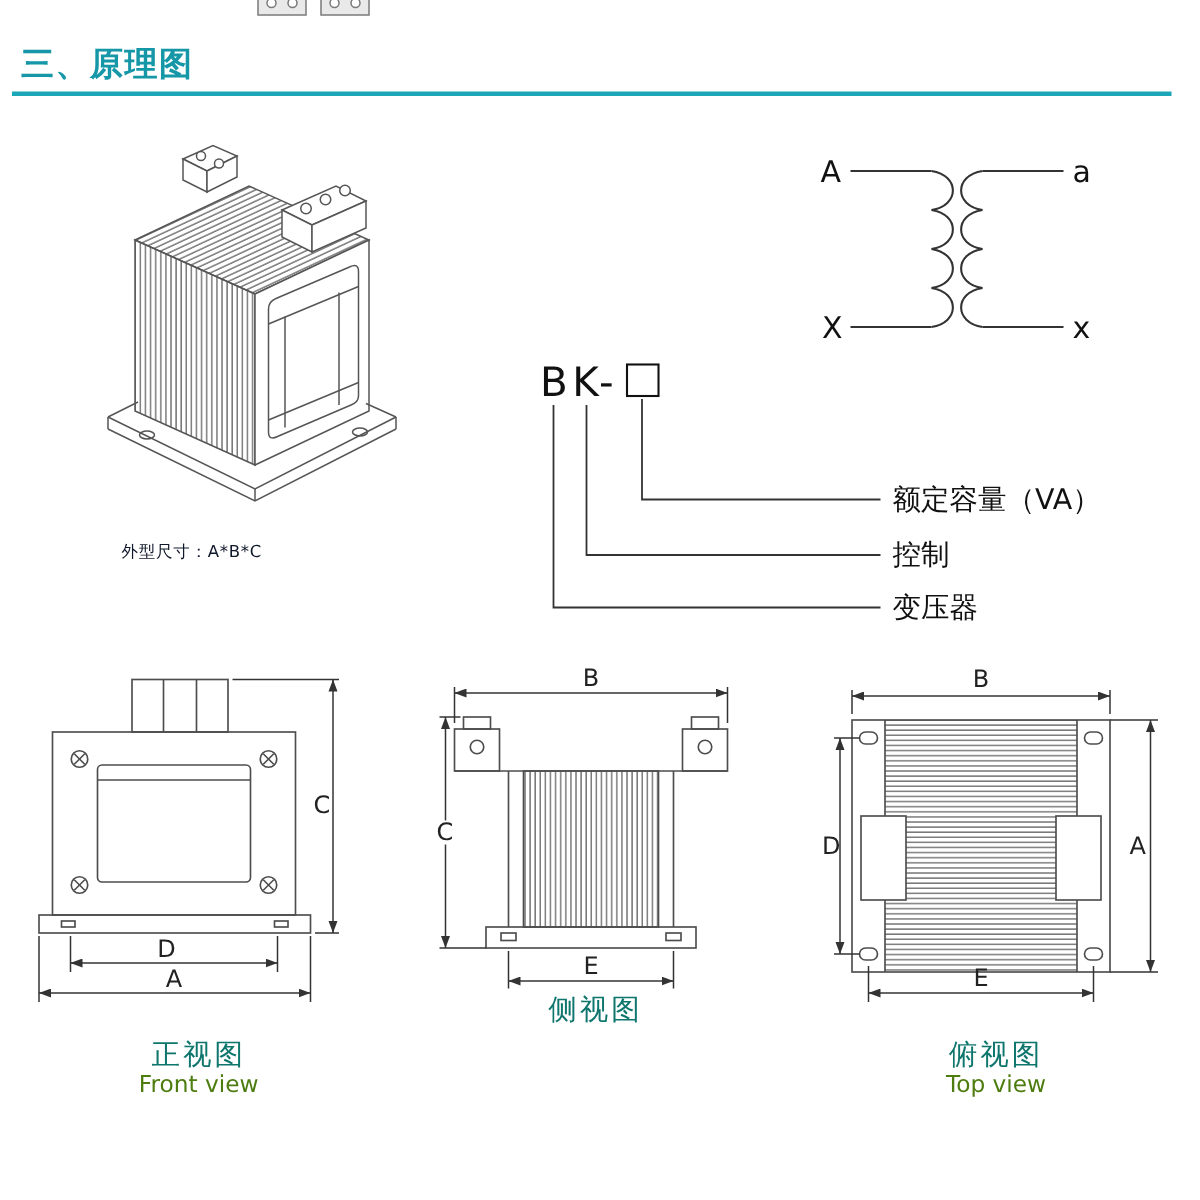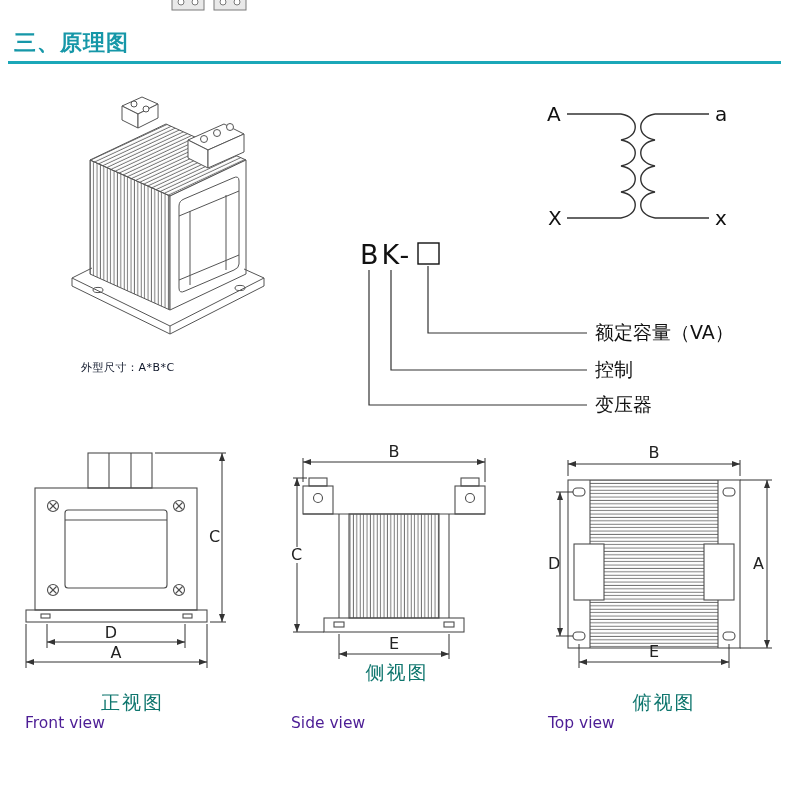"Front view" .cap-en { color: #4c1d95 -> #4d7c0f; text-align: left -> center }
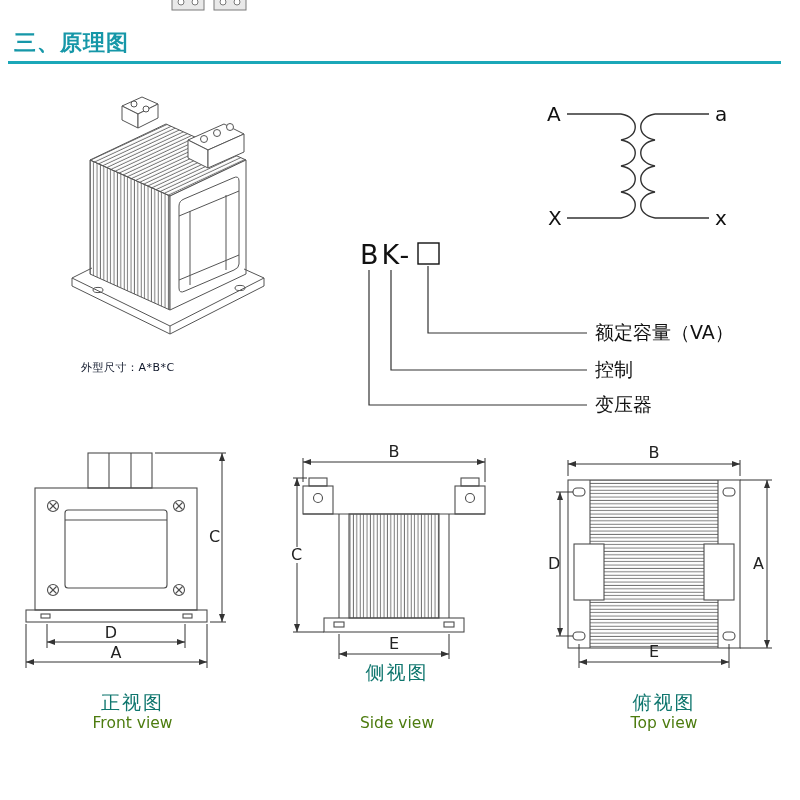"Side view" div.abs { html: <div>Side view</div> -> none }
